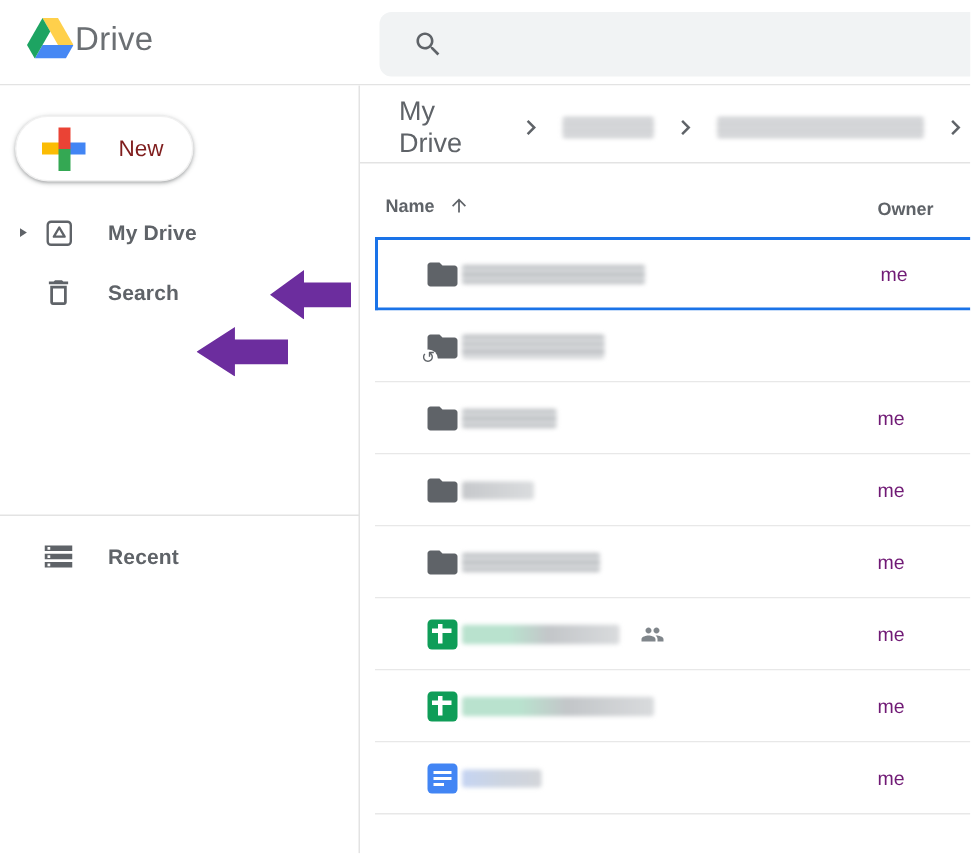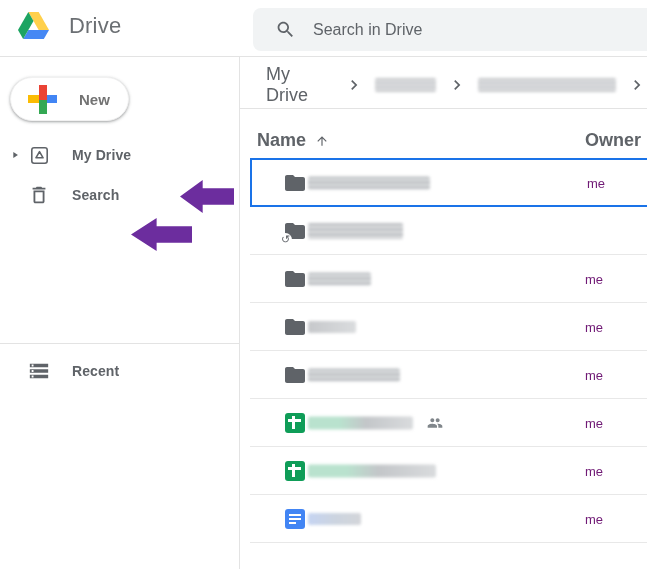"Drive" .logo-link { gap: 20px -> 1px }
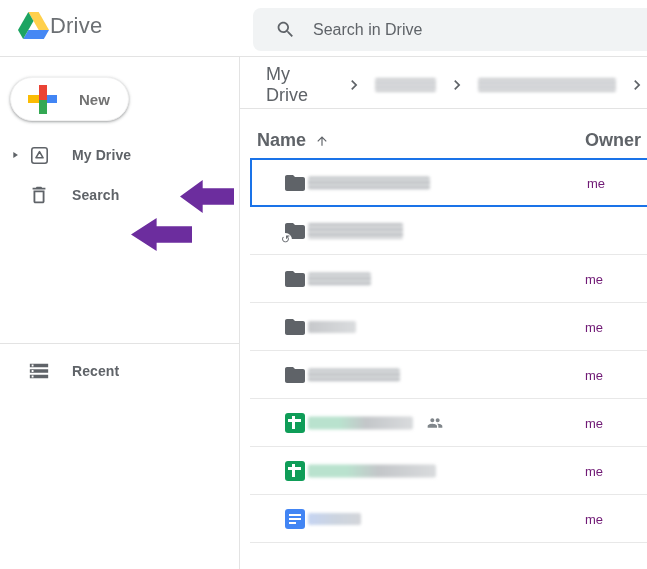"Search in Drive" input.search-input { html: <input> -> none }
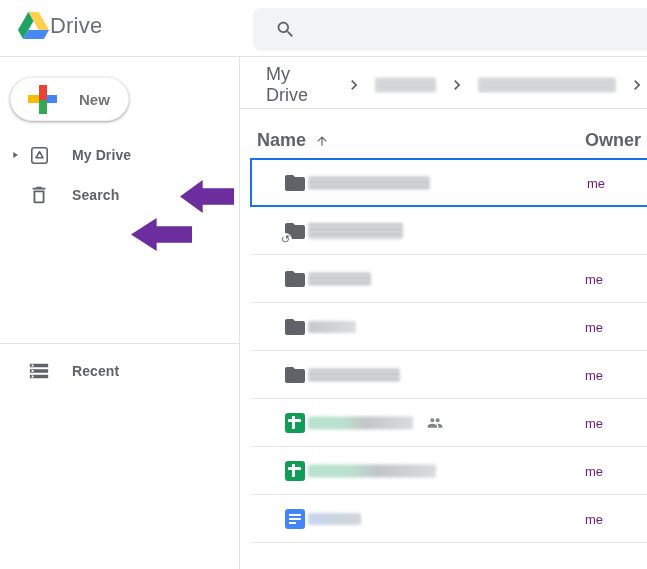"New" .new-label { color: #737373 -> #7f1d1d; font-weight: bold -> normal }
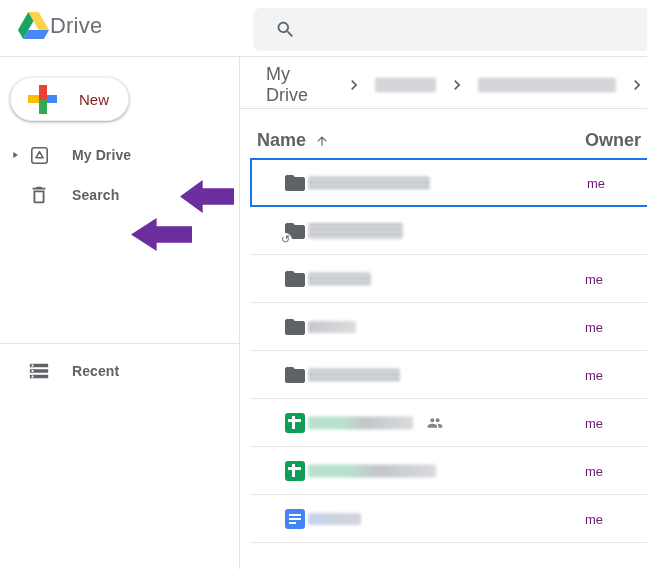"Name" .col-label { font-size: 18px -> 12px }
